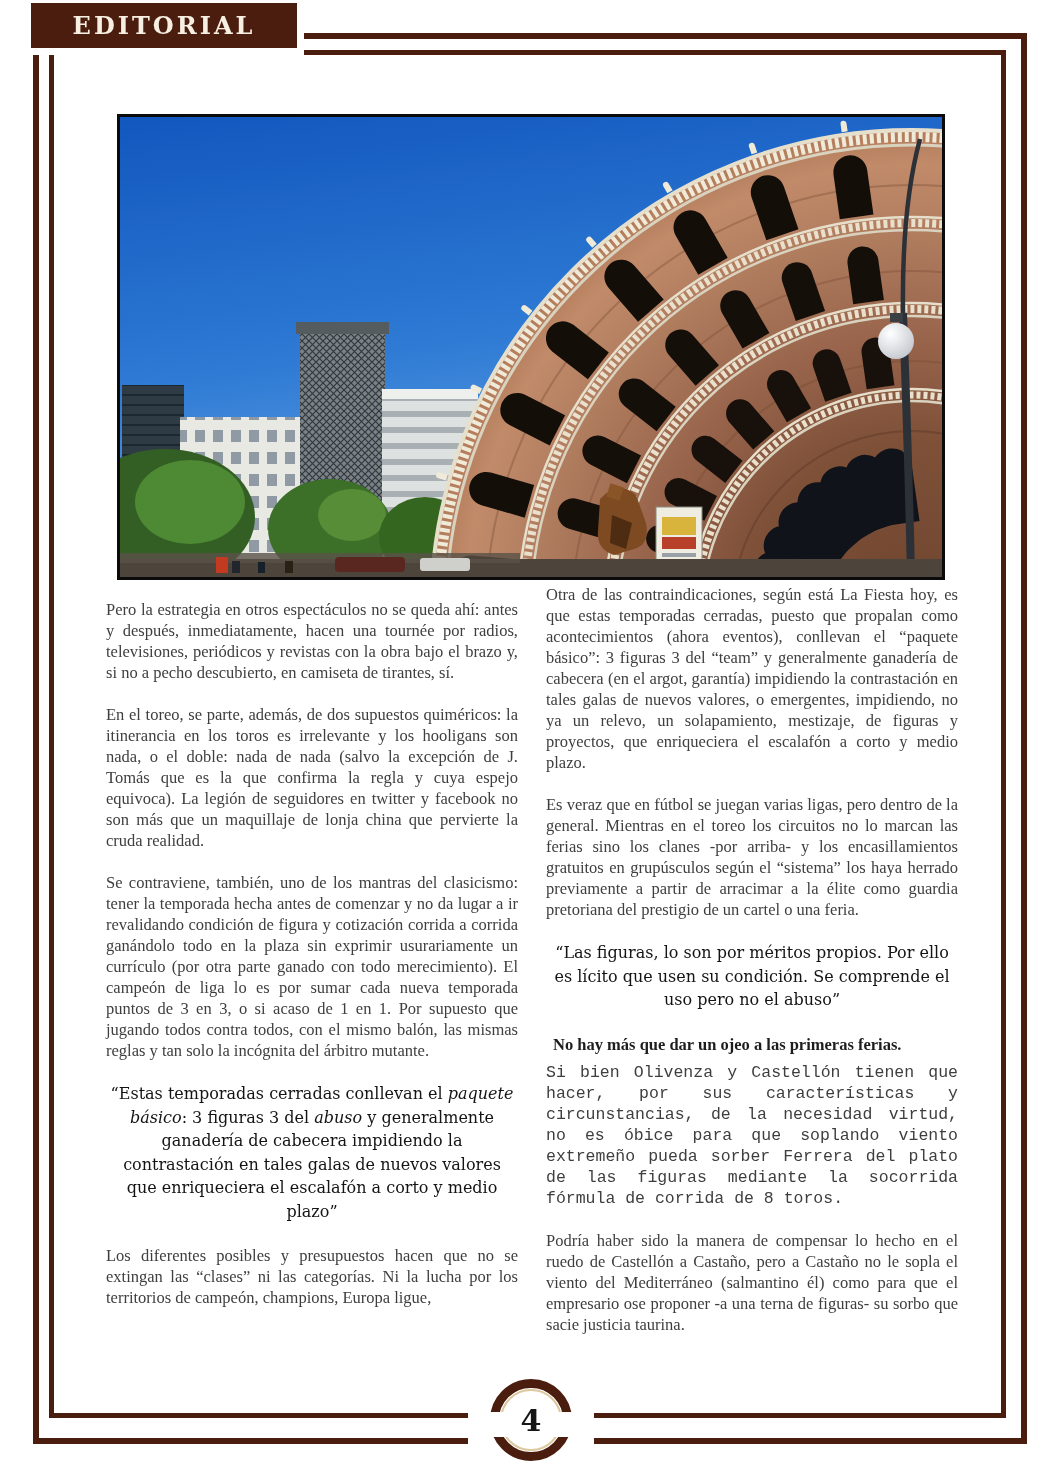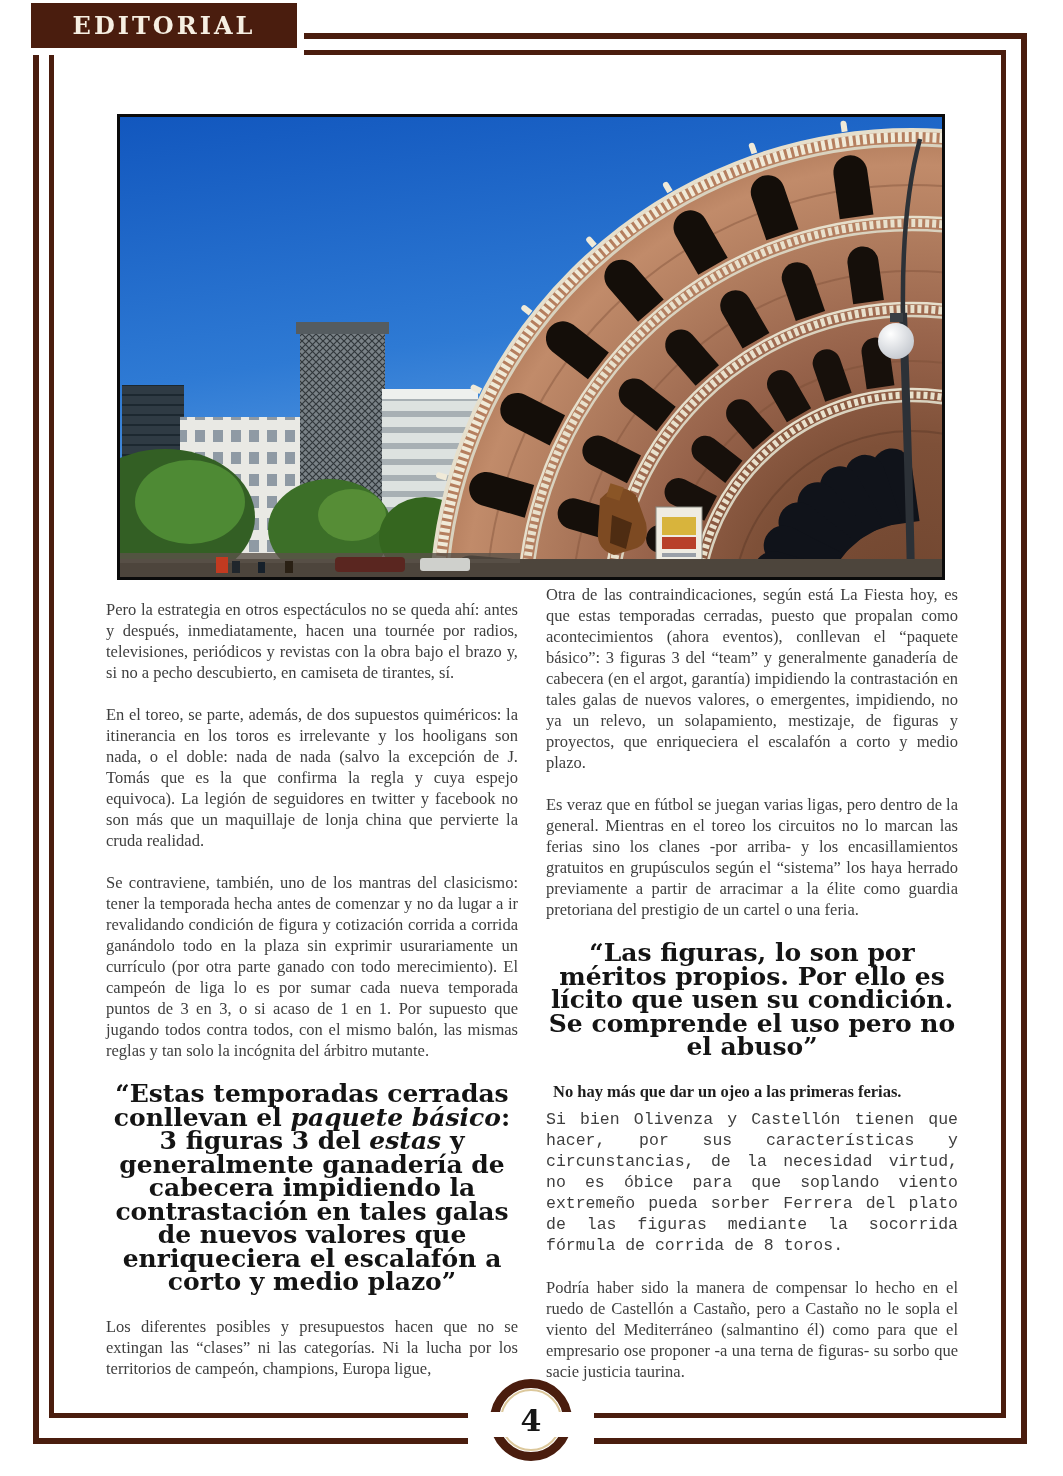"“Las figuras, lo son por" .pull-quote { font-size: 25px -> 16px; font-weight: bold -> normal }
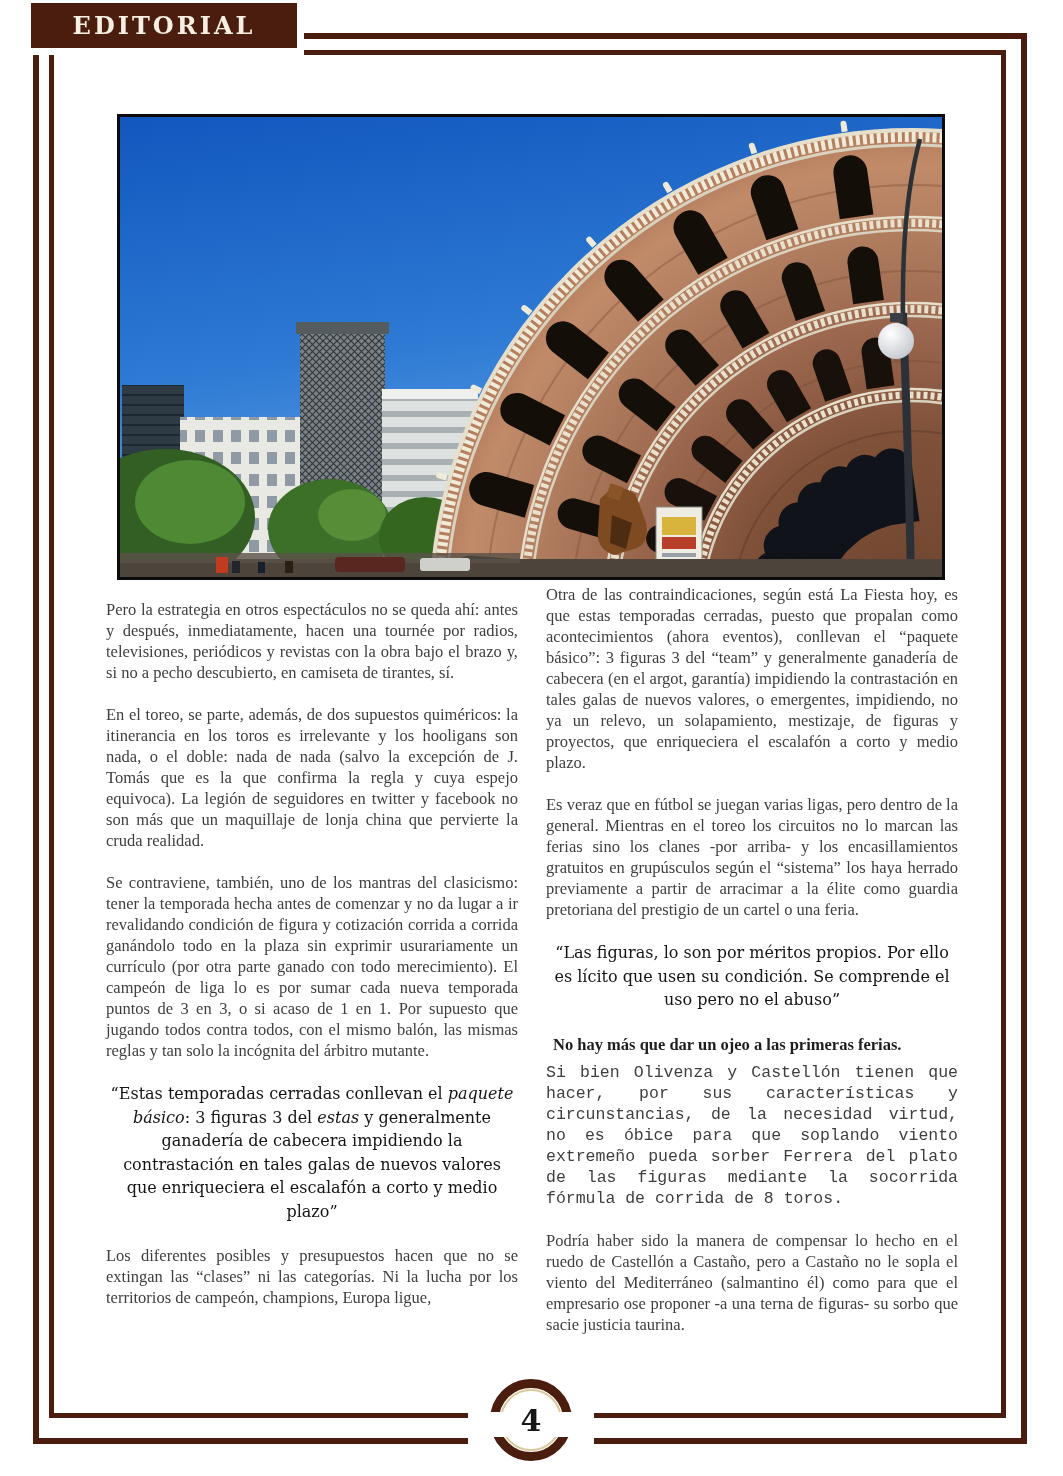"estas" em { text: estas -> abuso }
